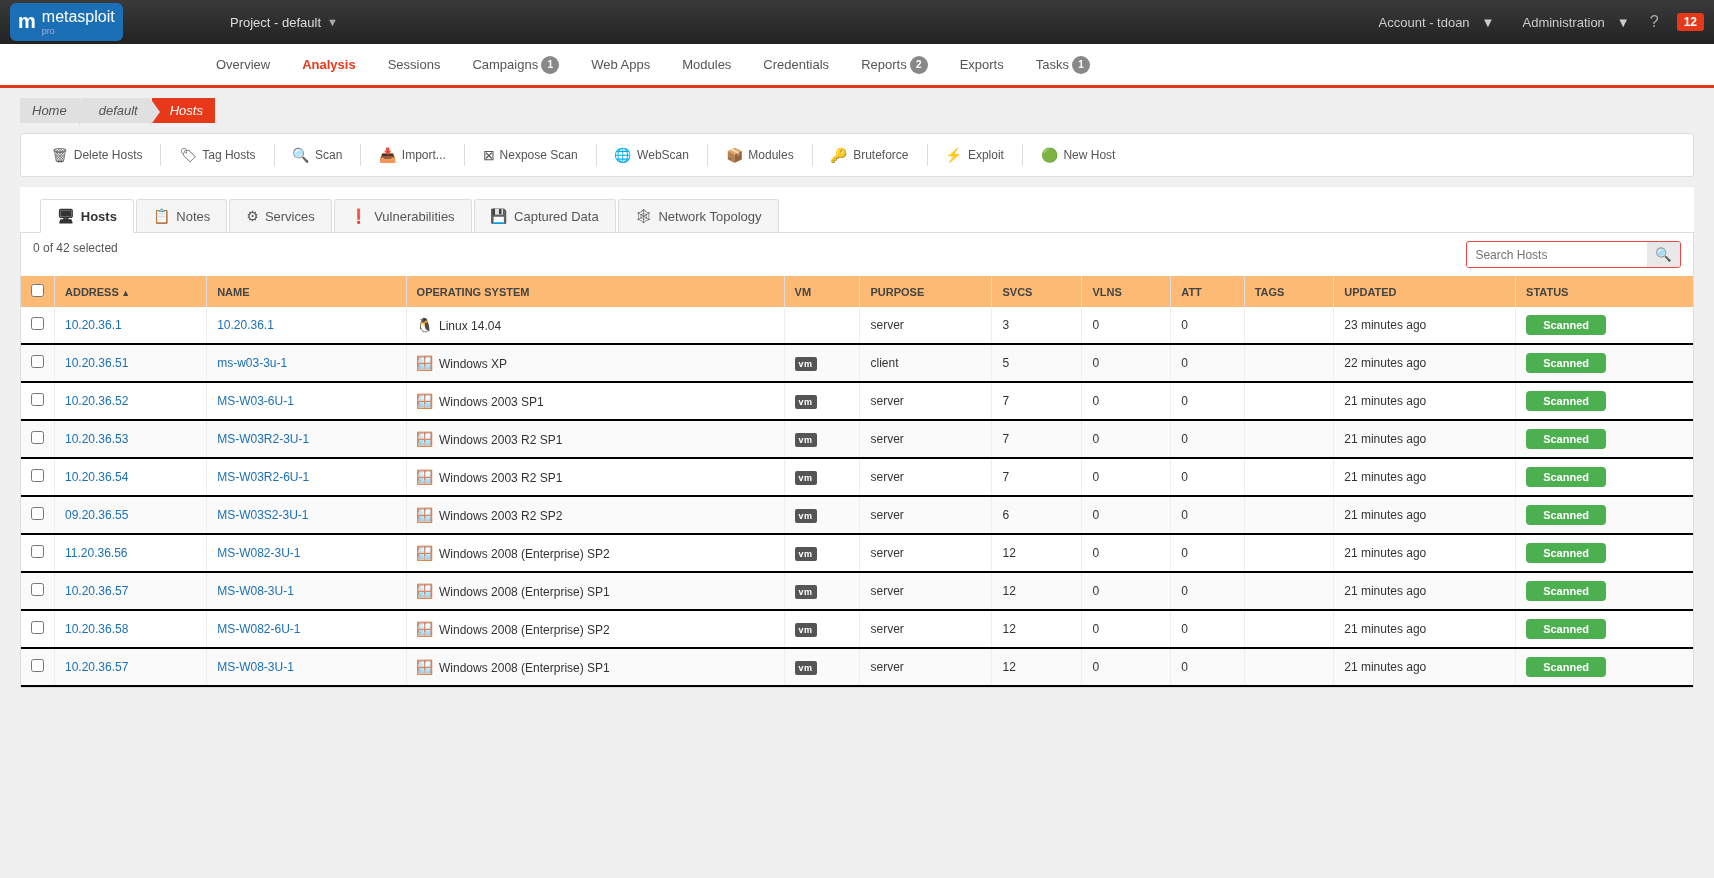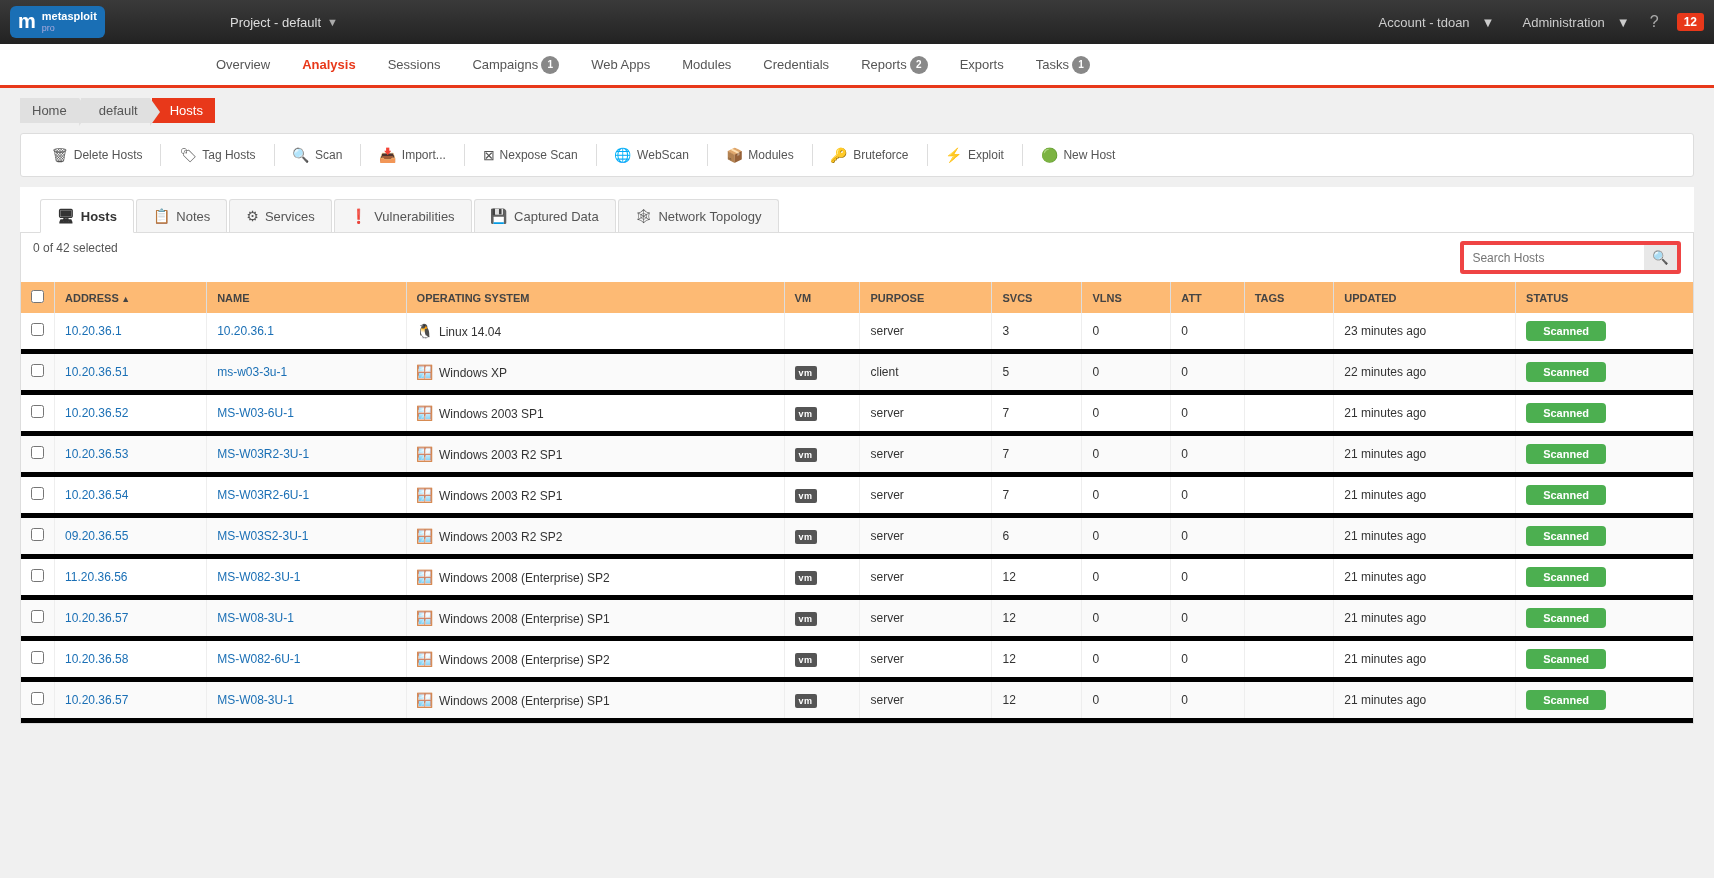"metasploit" .logo-text .main { font-size: 11px -> 16px; font-weight: bold -> normal }
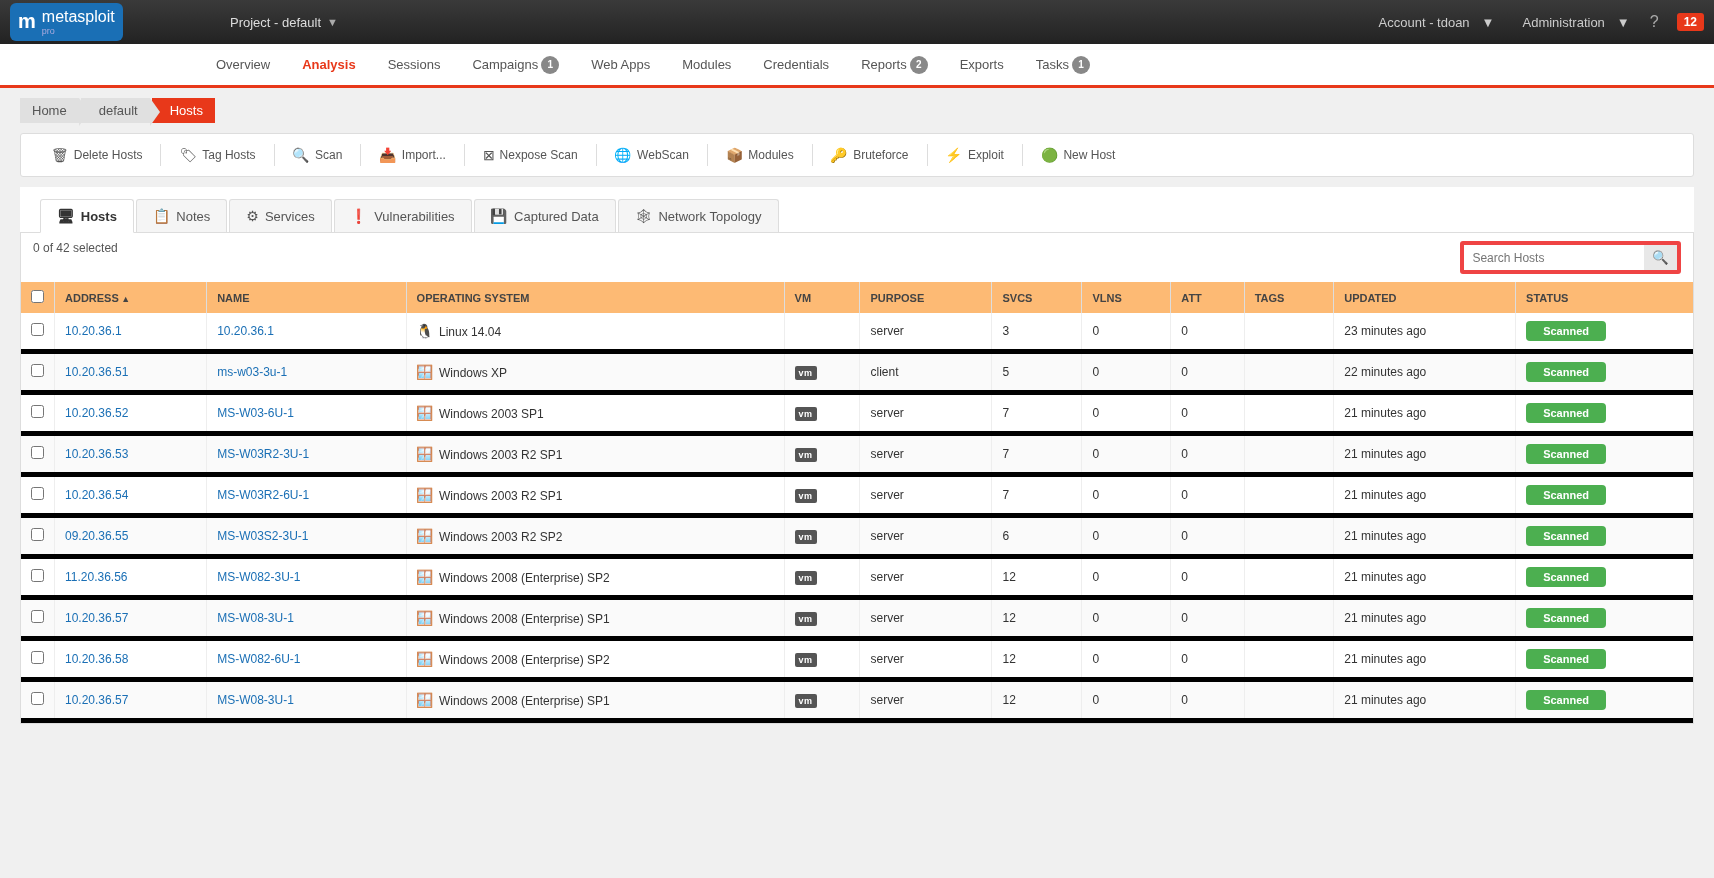"Home" .breadcrumb { font-style: none -> italic }
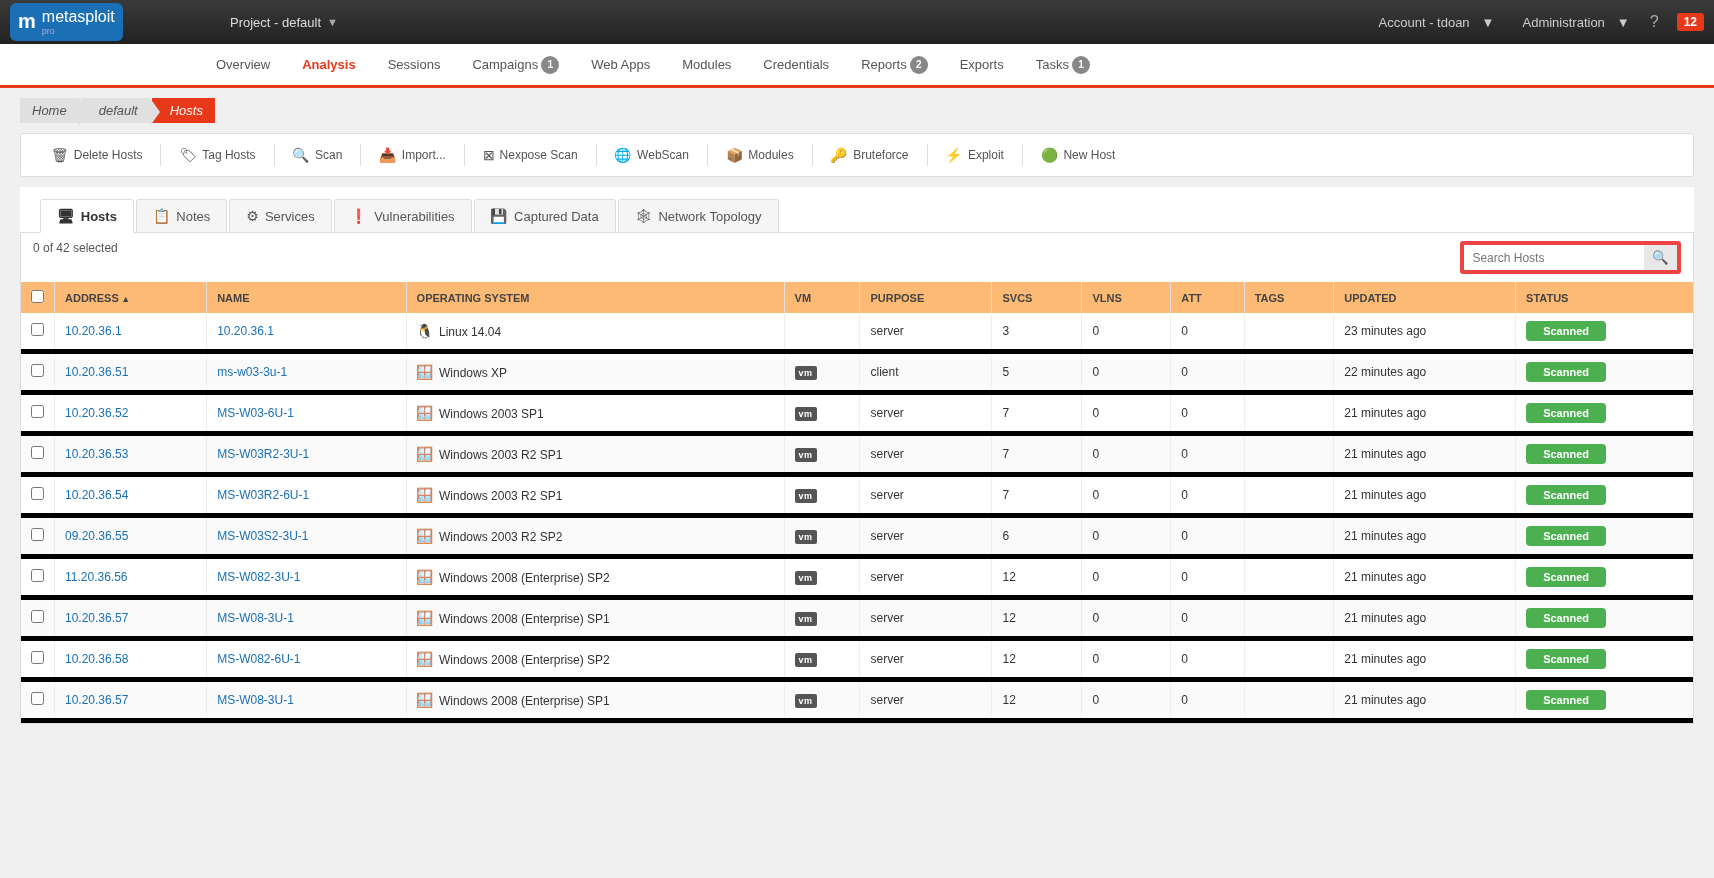"Search Hosts" .search-box { border: 4px solid #ef4444 -> 1px solid #ef4444 }
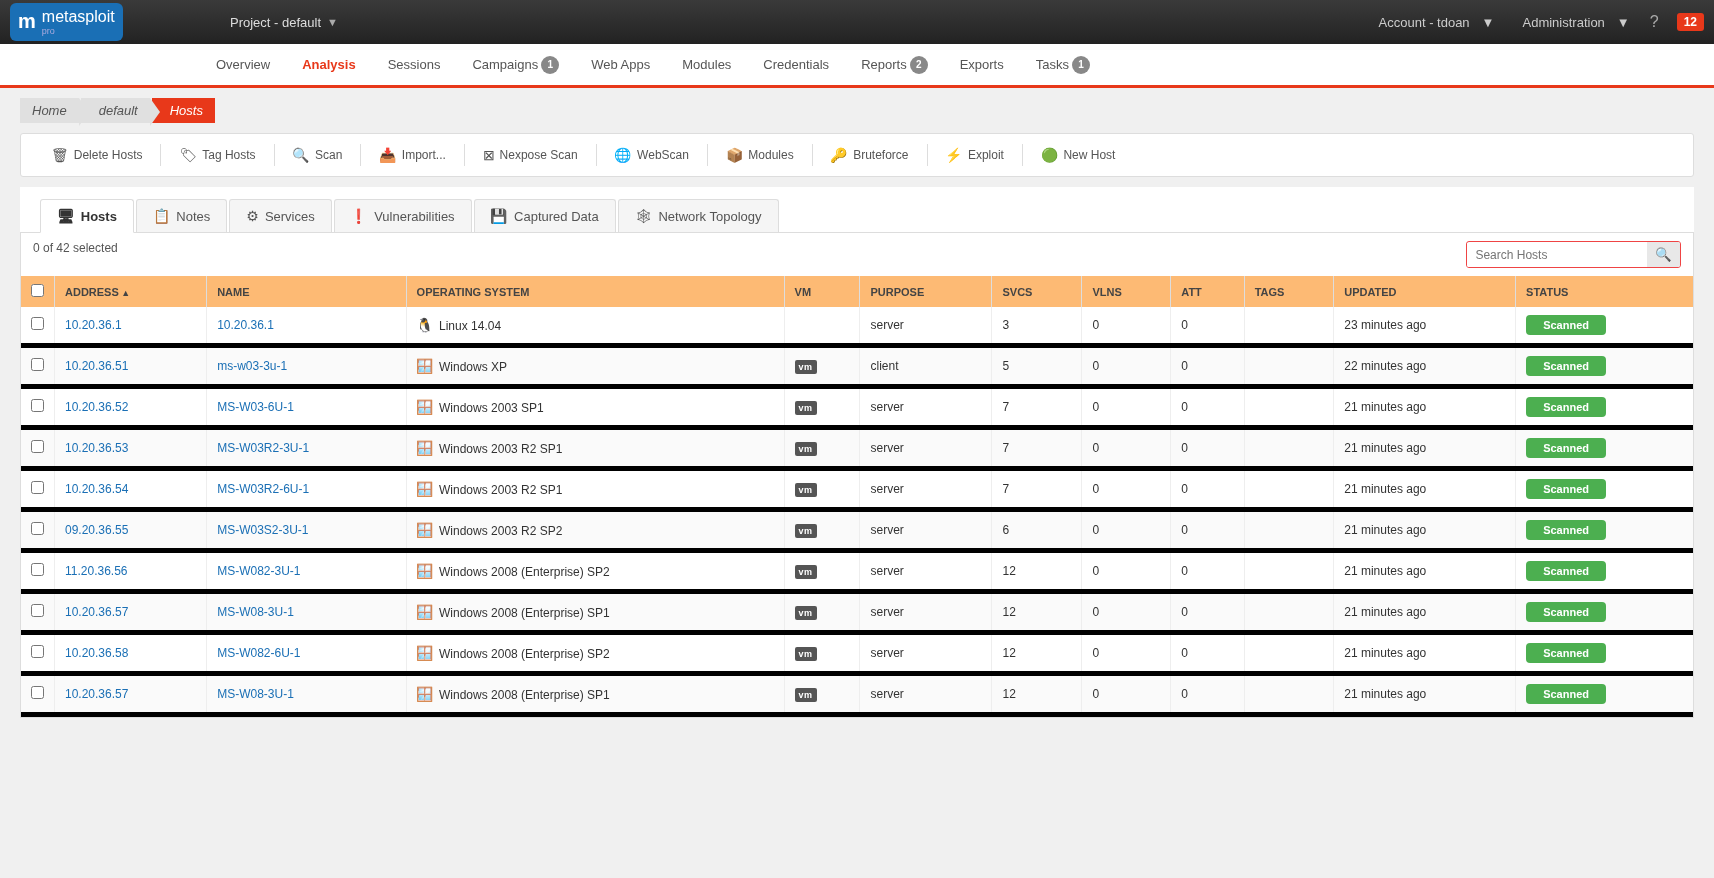"10.20.36.1" tbody tr { border-bottom: 5px solid #000000 -> 2px solid #000000 }
